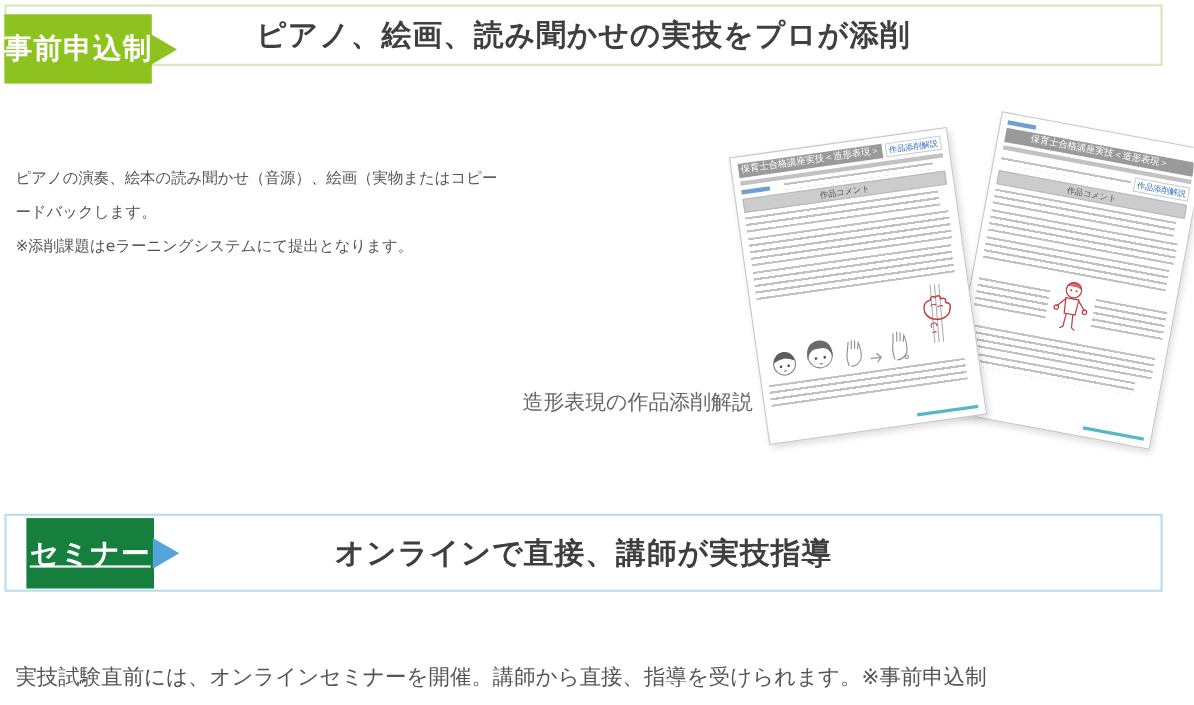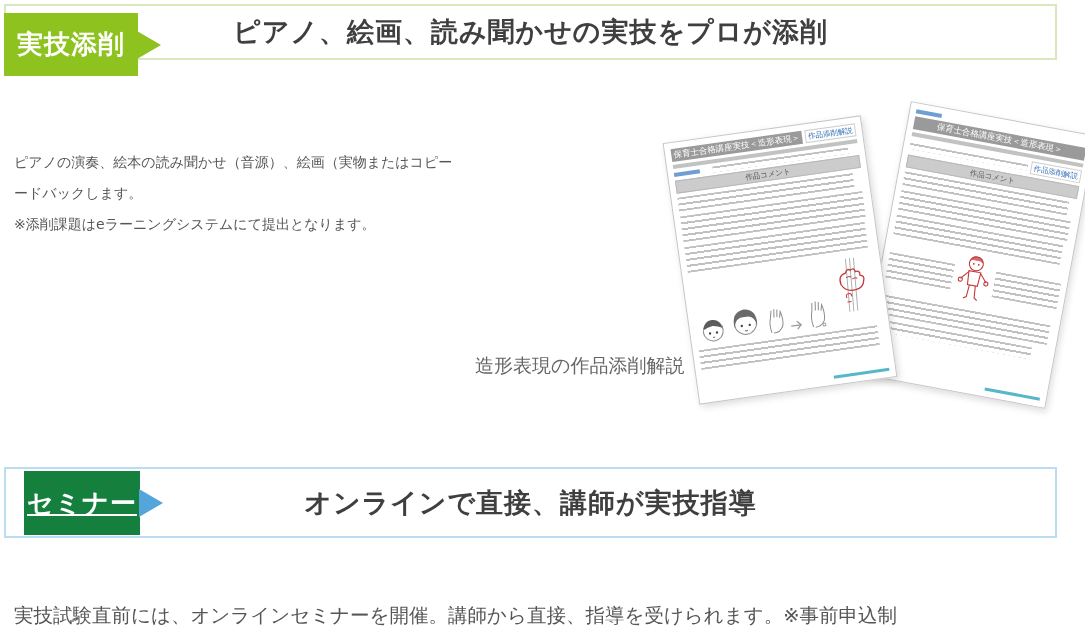"実技添削" span { text: 実技添削 -> 事前申込制 }
